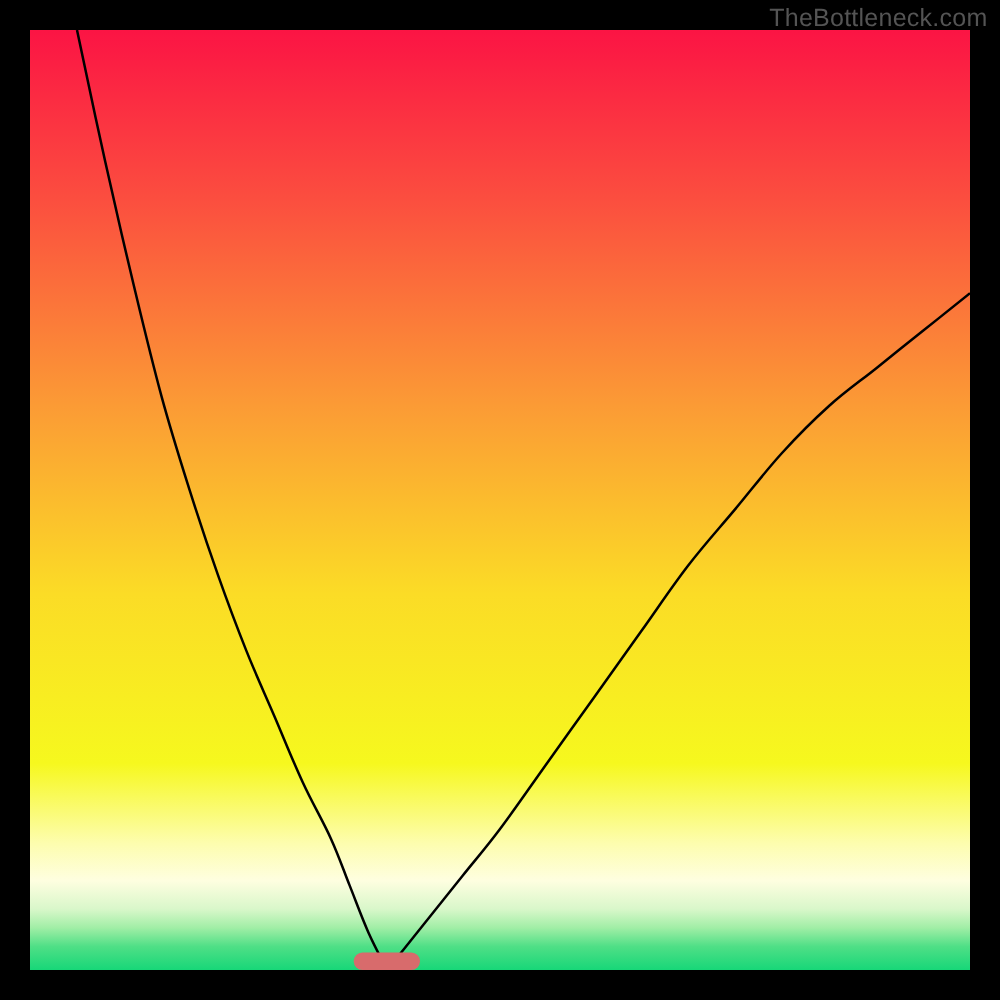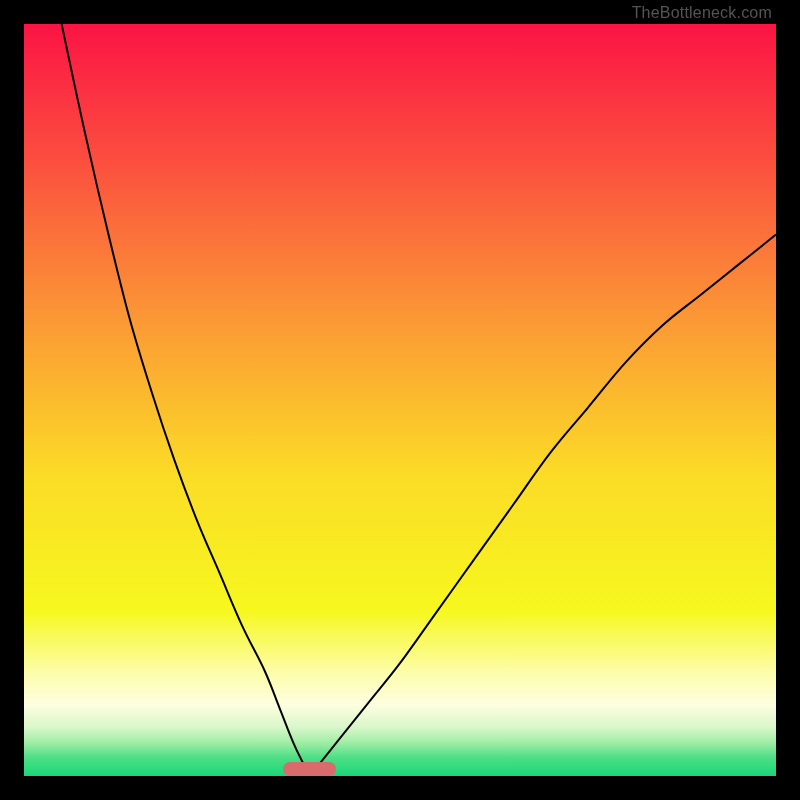"TheBottleneck.com" .watermark { font-size: 16px -> 20px; right: 28px -> 10px }
